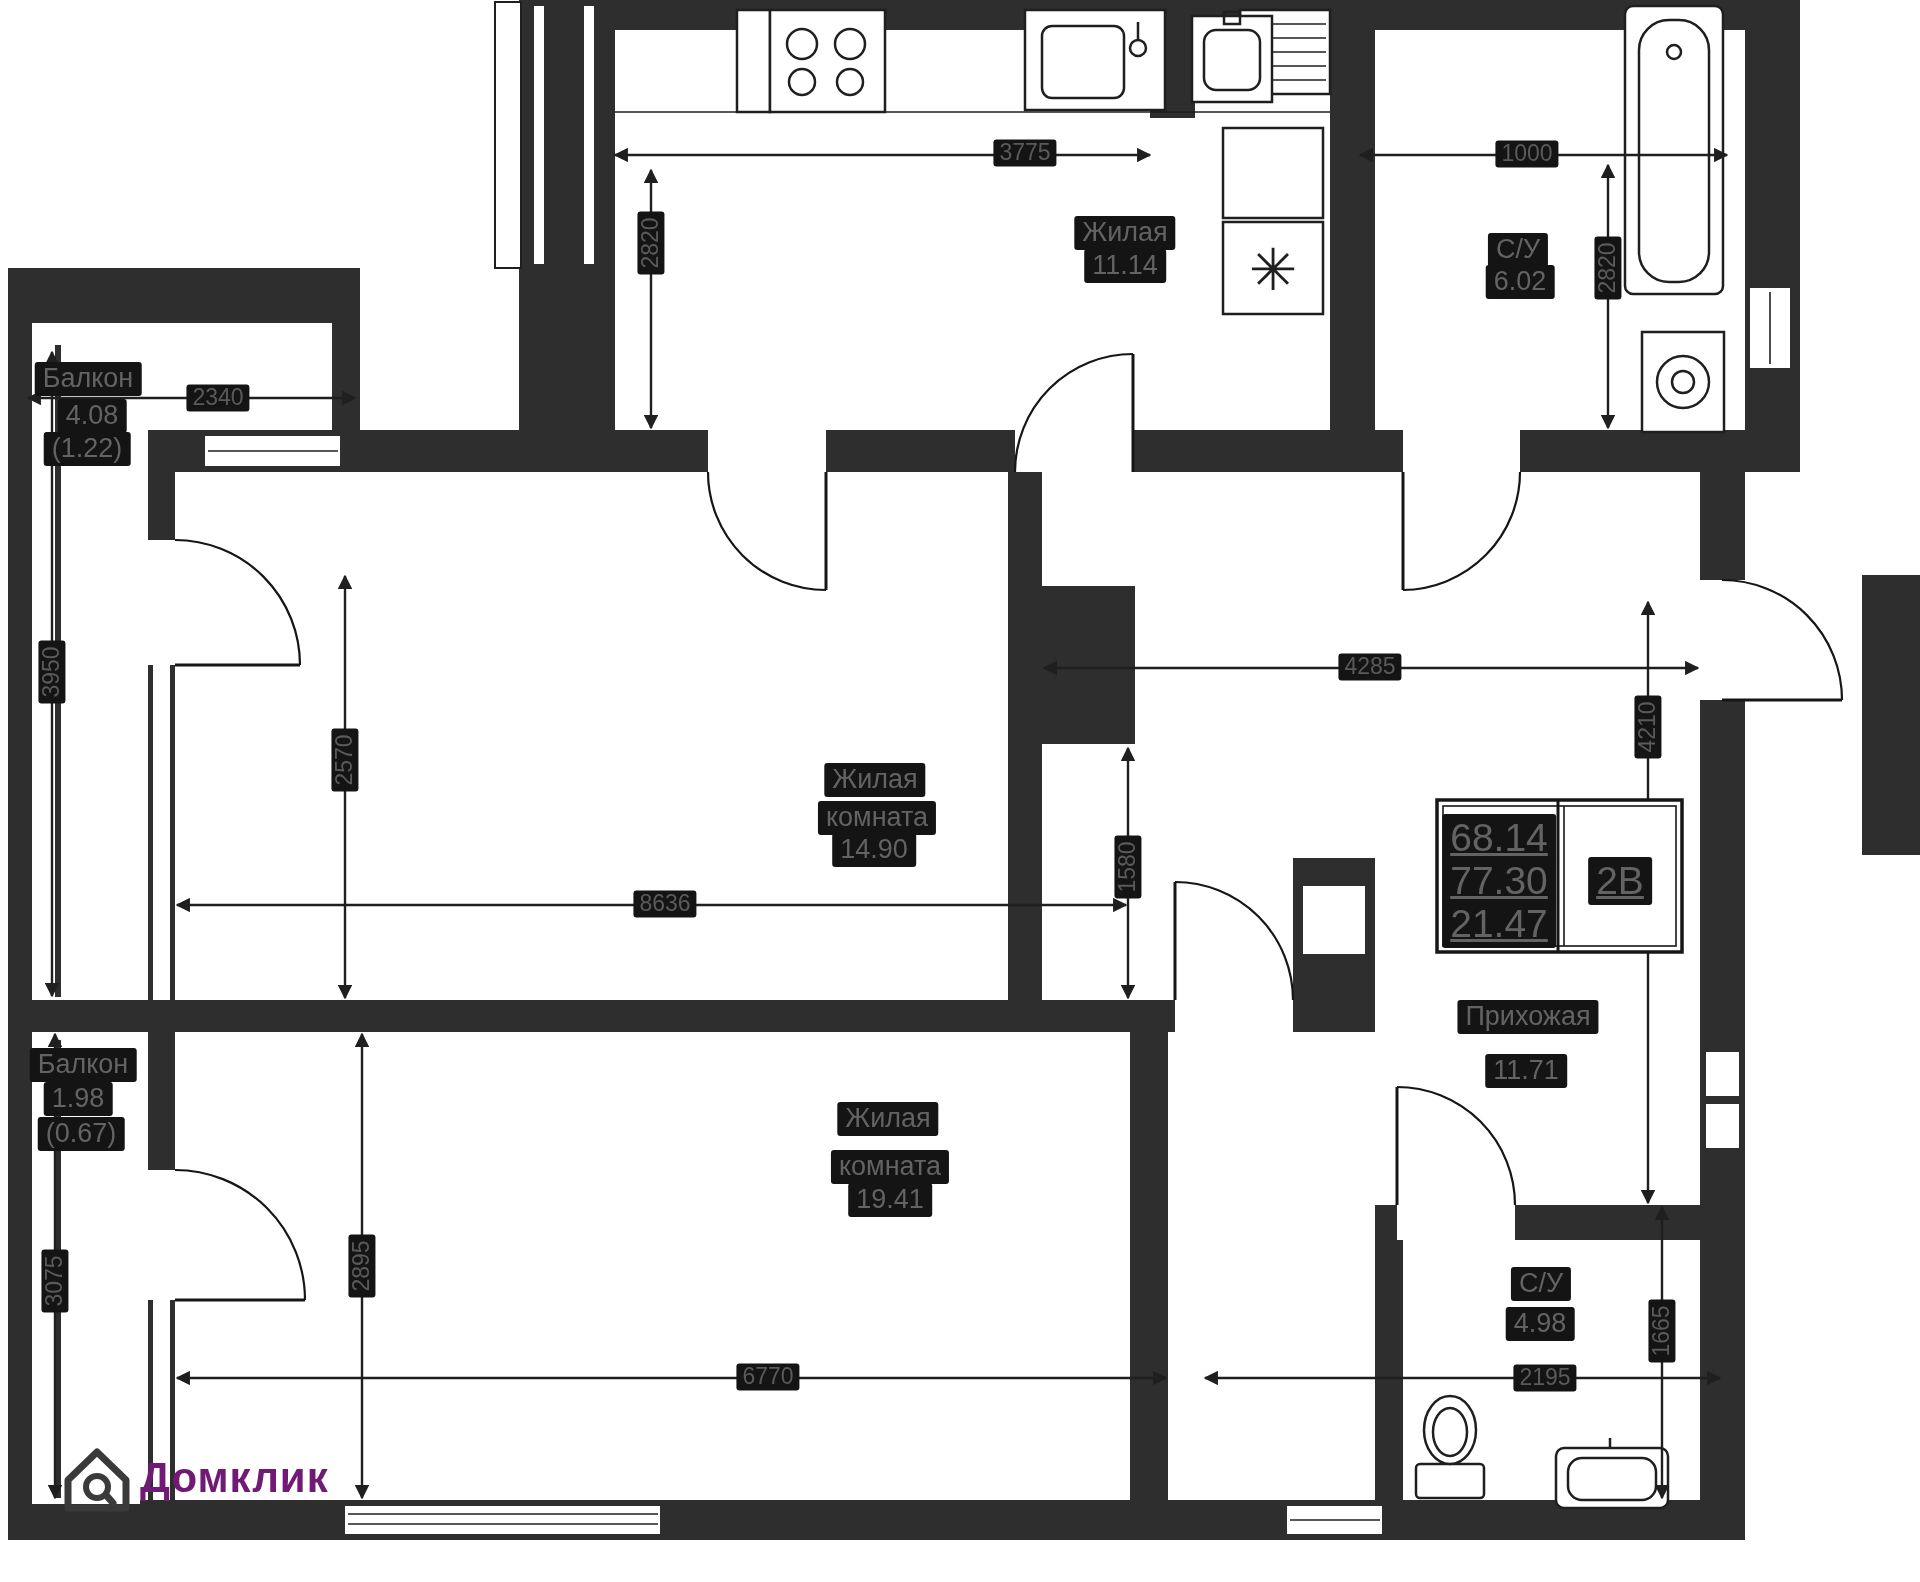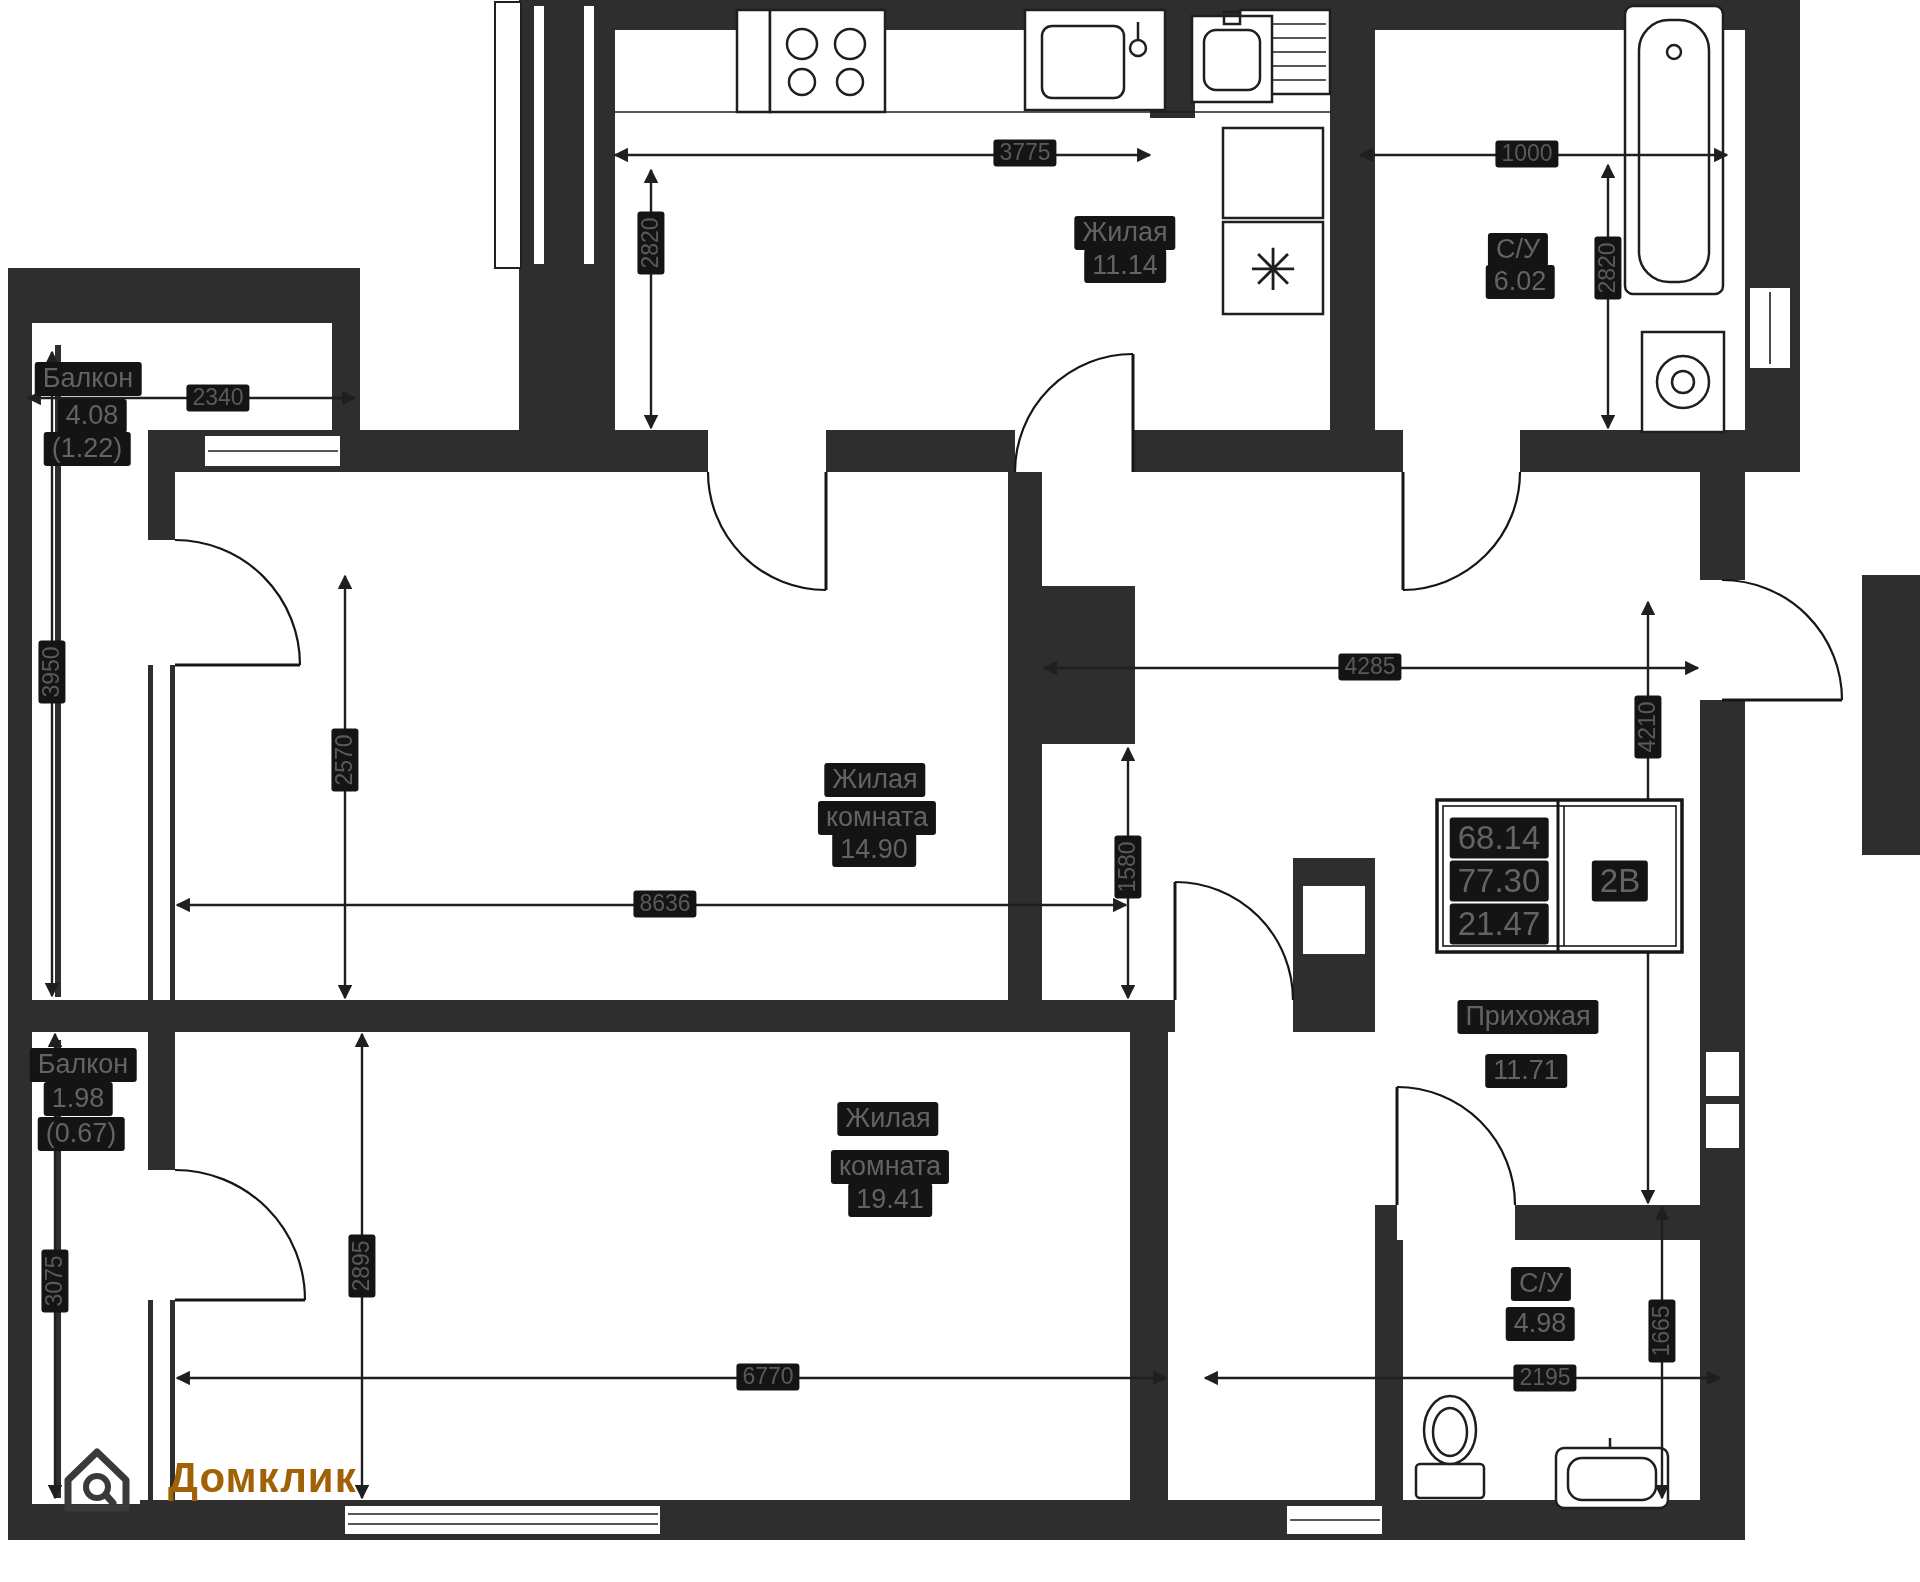"68.14" .lbl.big { font-size: 33px -> 39px; text-decoration: none -> underline }
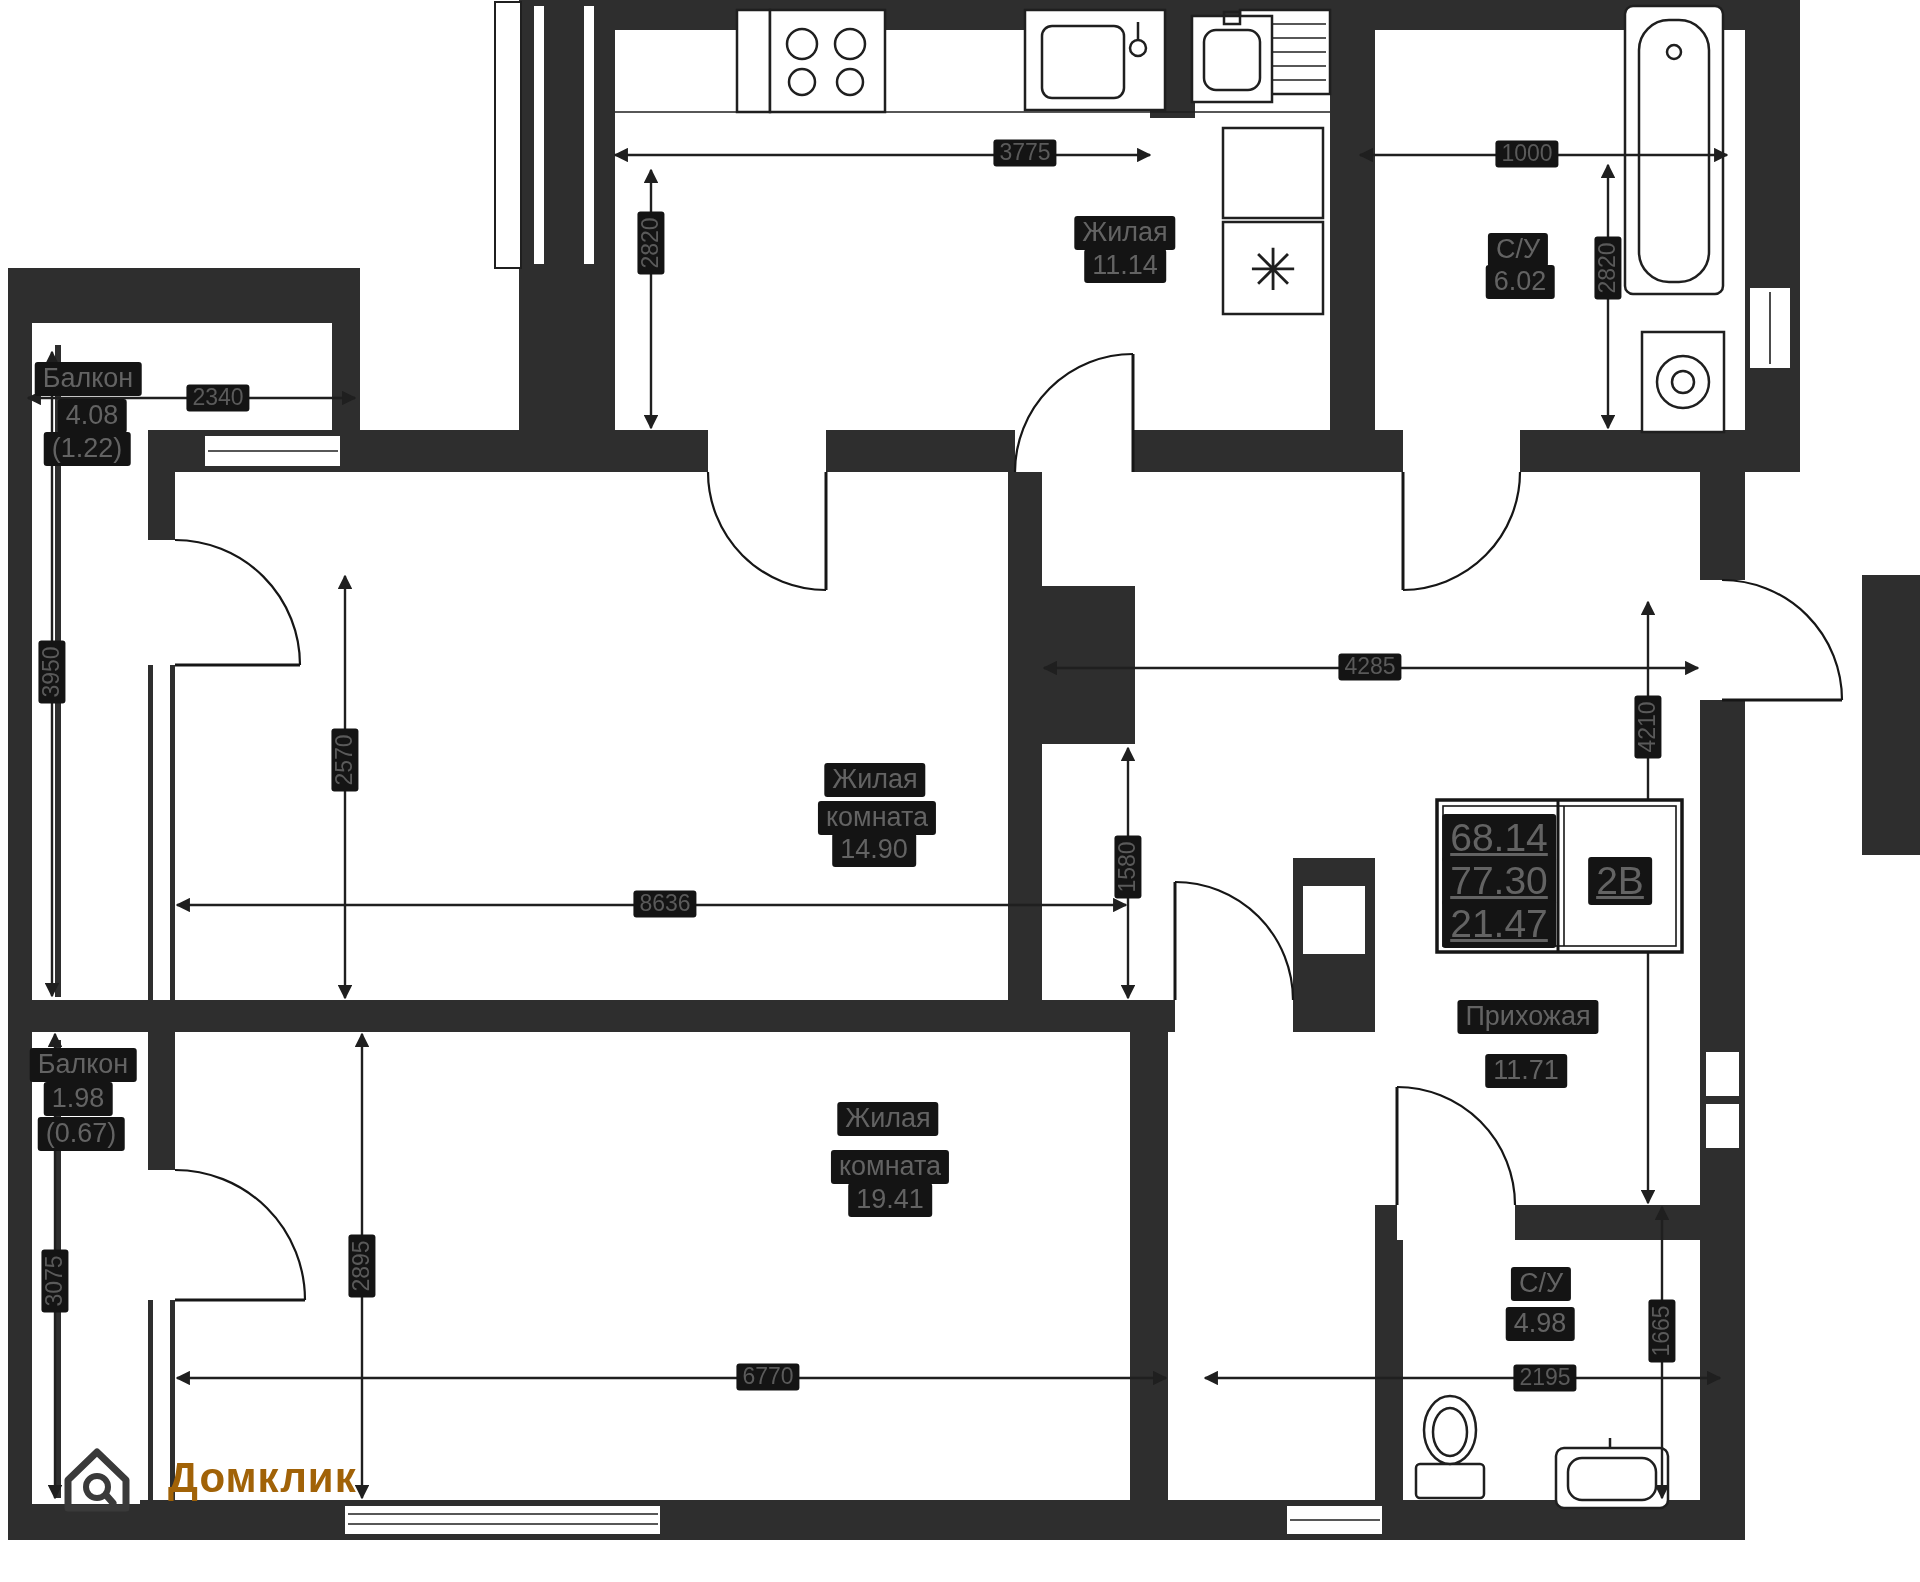"Домклик" .logo-text { color: #a16207 -> #701a75; margin-left: 28px -> none }
